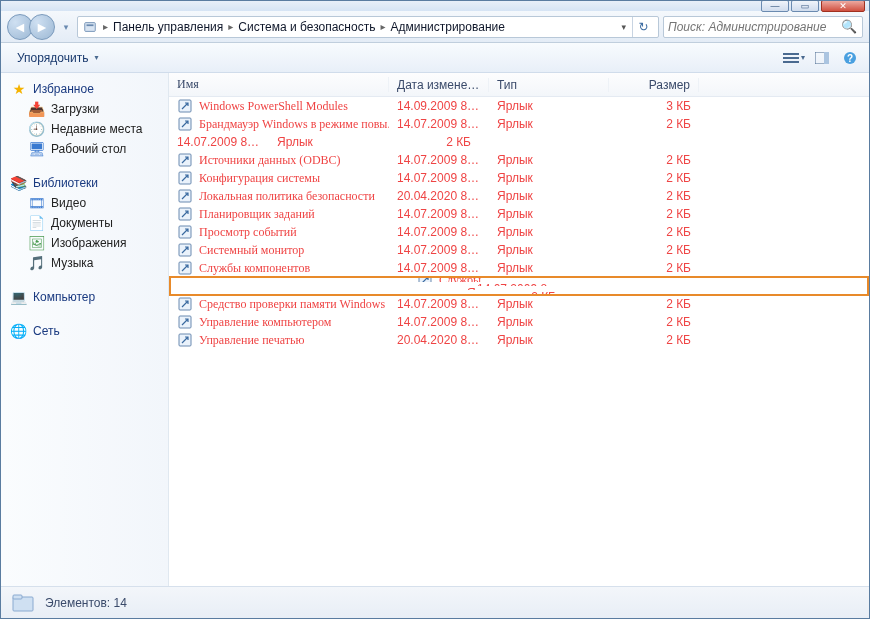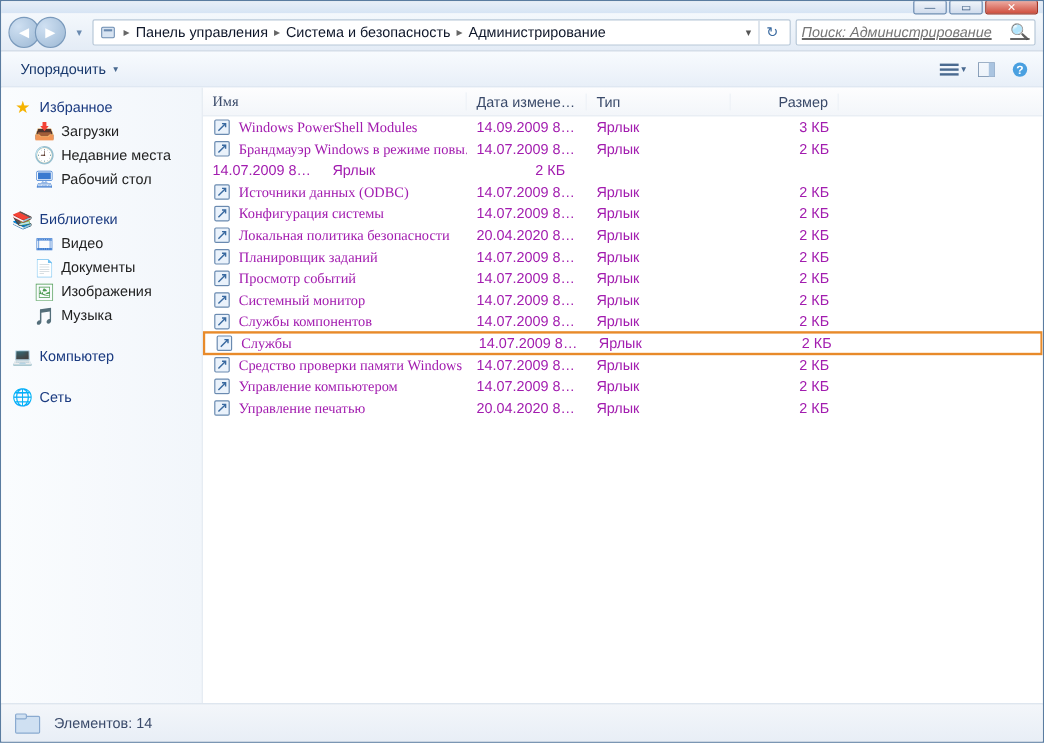"Поиск: Администрирование" .searchbox { text-decoration: underline -> none }
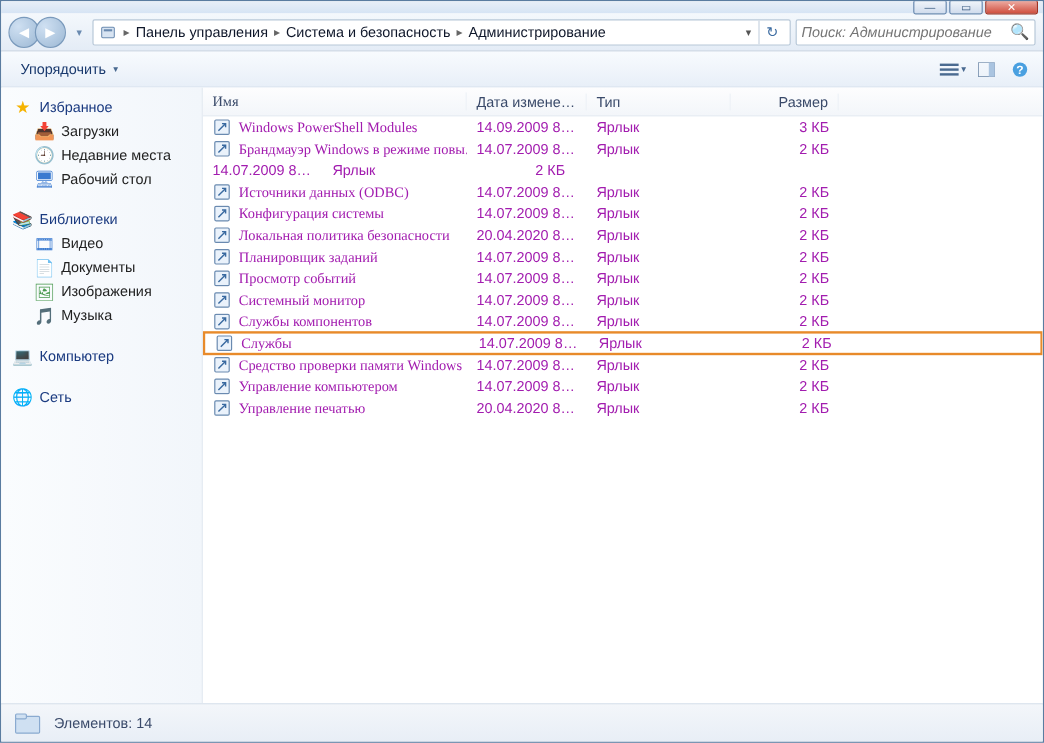"Windows PowerShell Modules" .filerow { color: #a21caf -> #ef4444 }
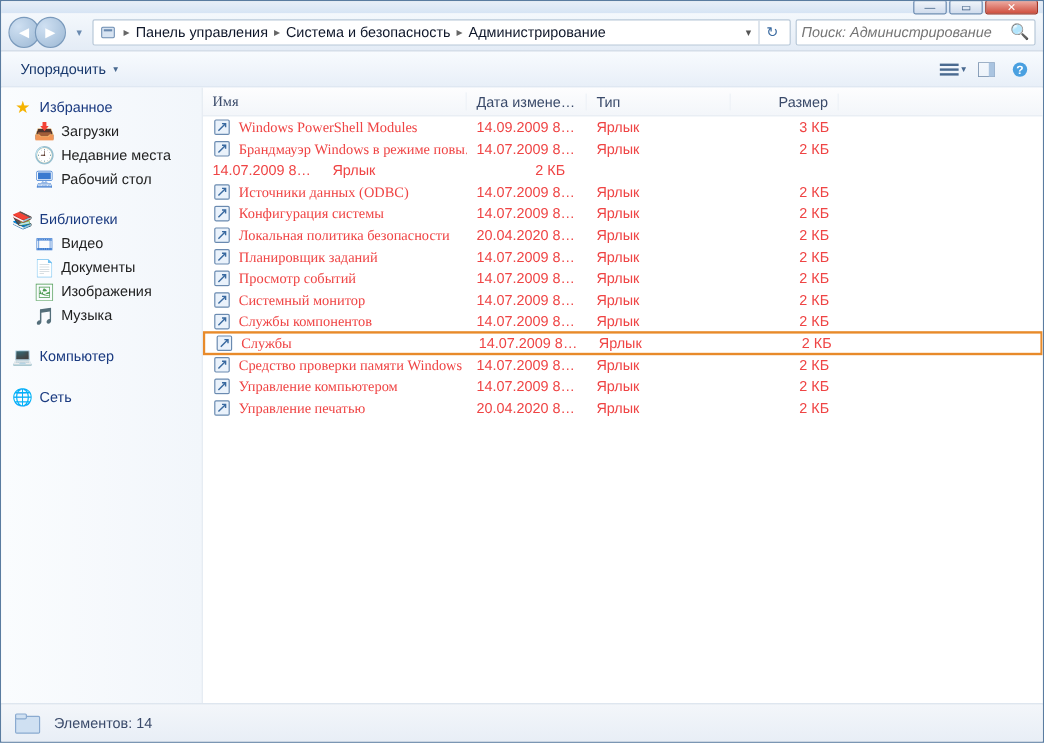"Службы" .filerow.highlighted { flex-direction: none -> column }
